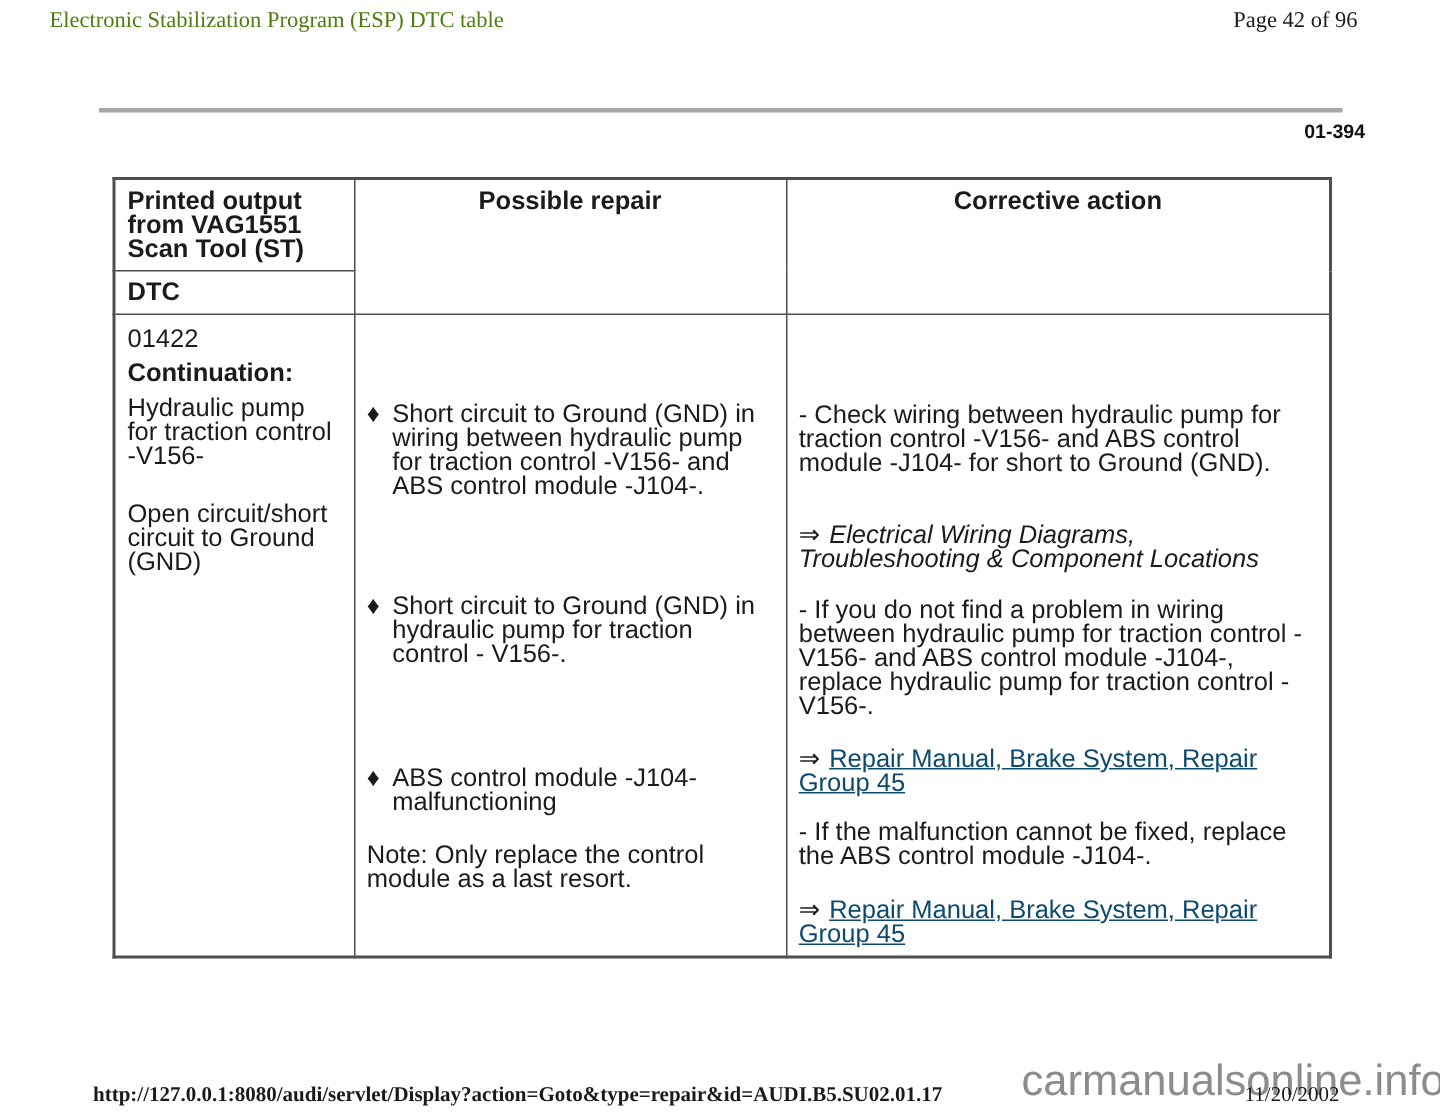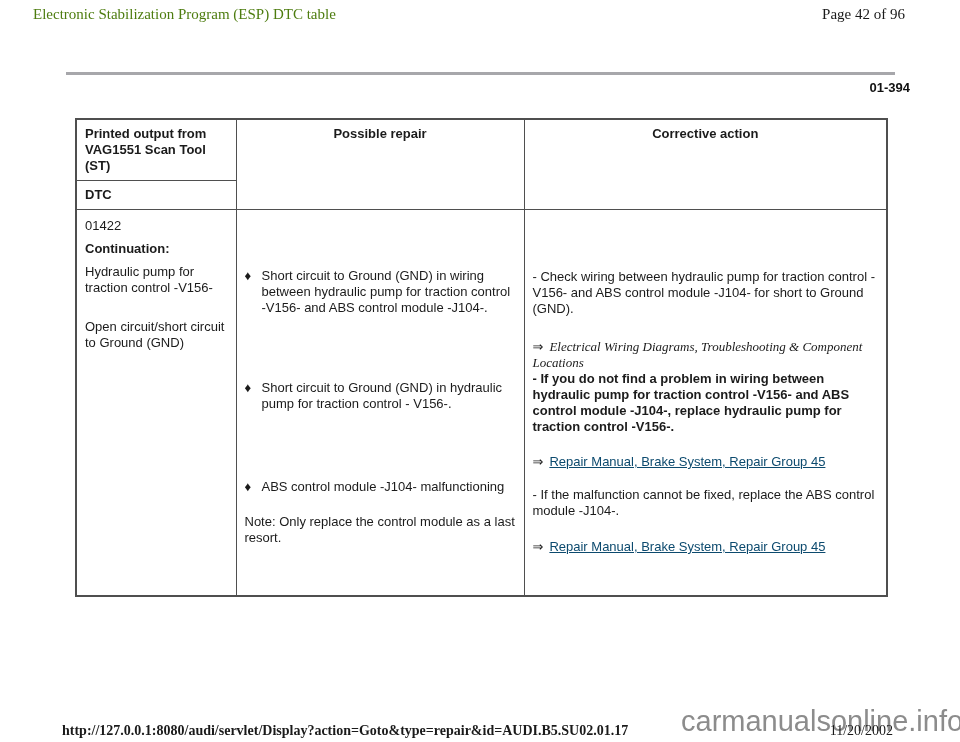"Printed output from VAG1551 Scan" table.dtc-table { font-size: 13px -> 17px }
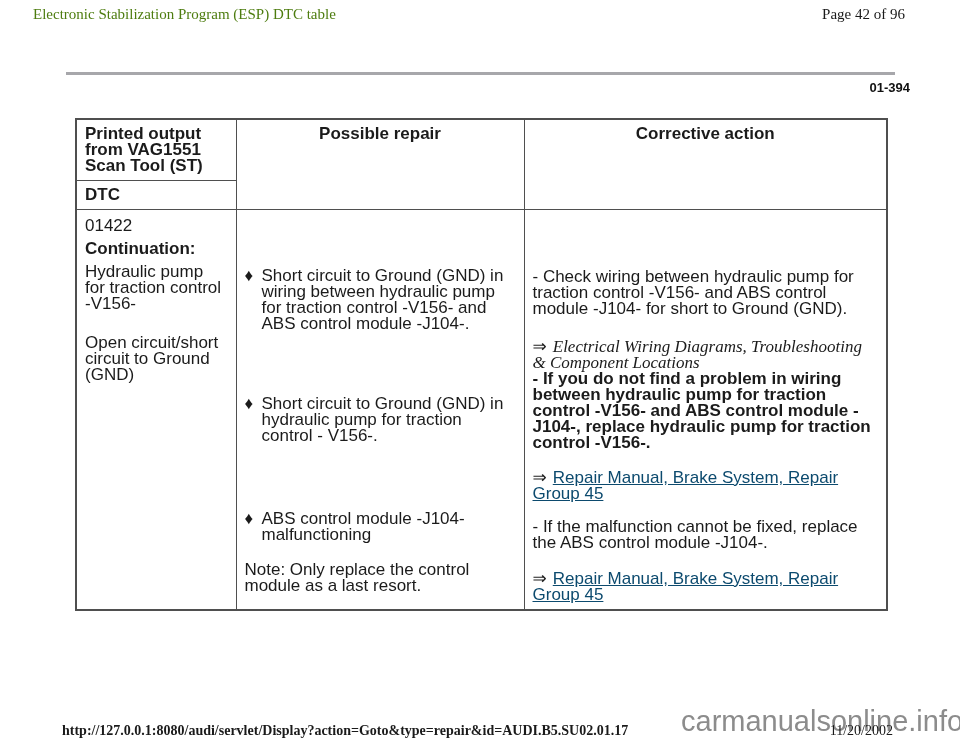"⇒ Electrical Wiring Diagrams," .ref-italic { font-family: Liberation Serif, serif -> none; margin-top: 22px -> 32px }
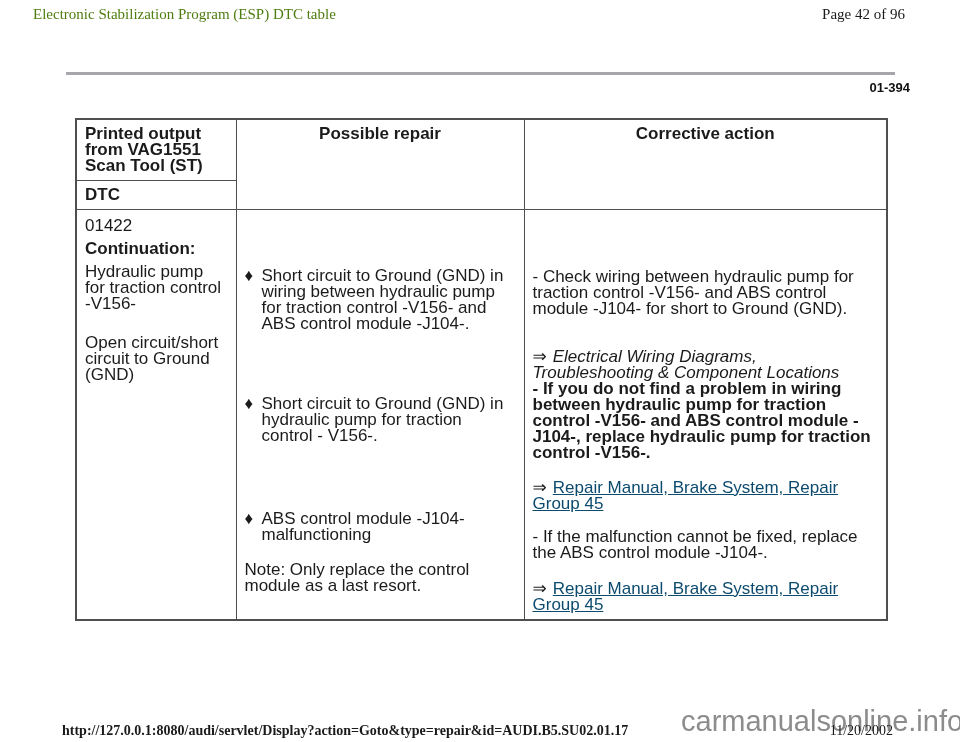"- If you do not" .action-2 { font-weight: bold -> none; margin-top: none -> 18px }
